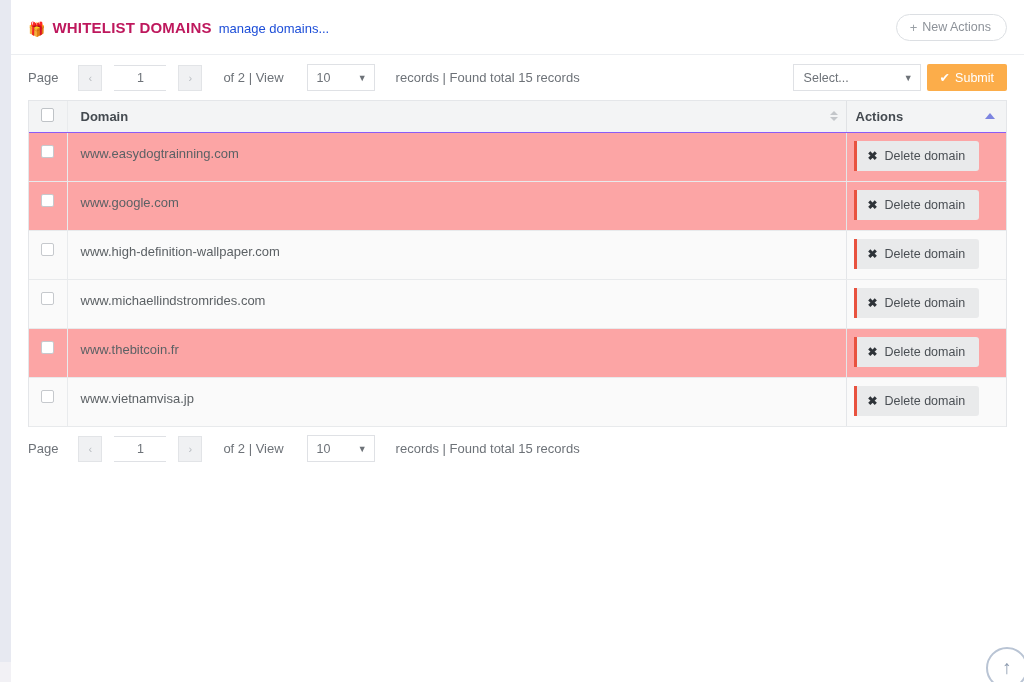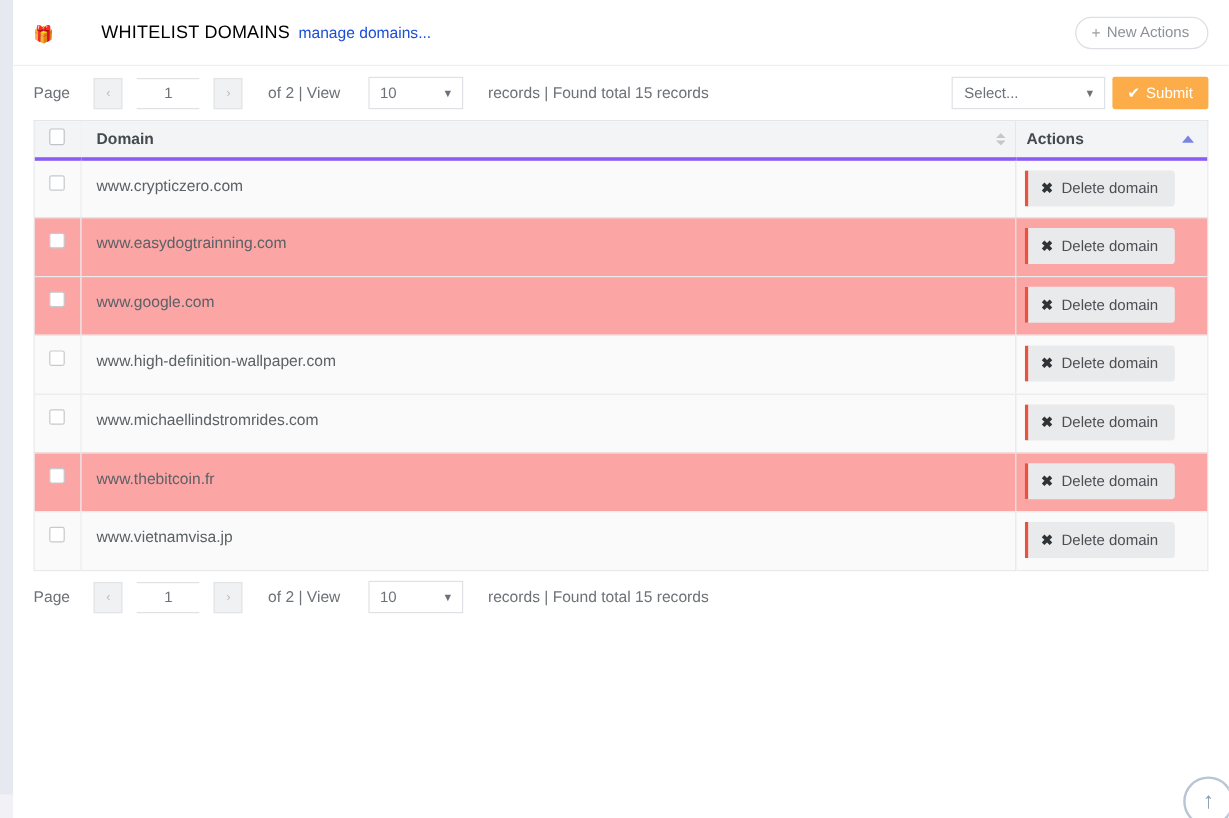"WHITELIST DOMAINS" .title-main { color: #000000 -> #be185d; font-weight: normal -> bold; margin-left: 32px -> none }
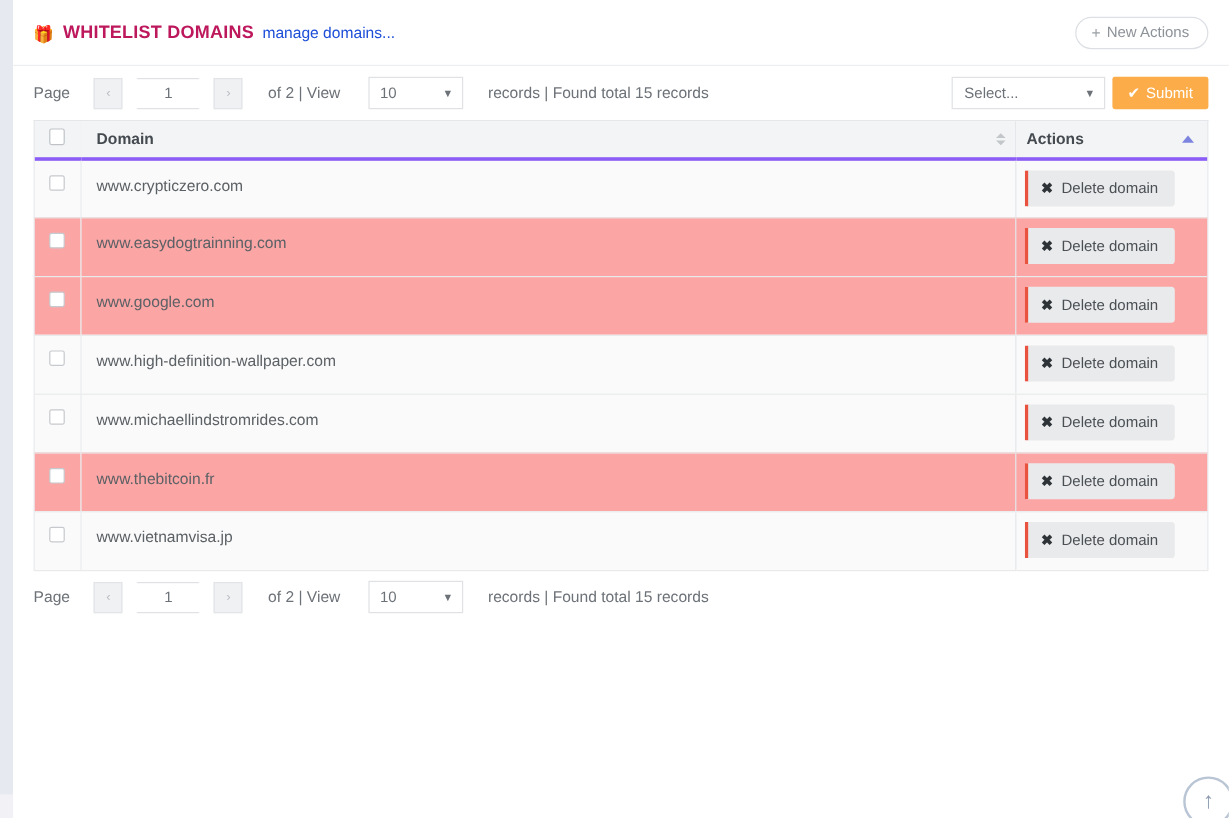"10" .pg-select { width: 79px -> 68px }
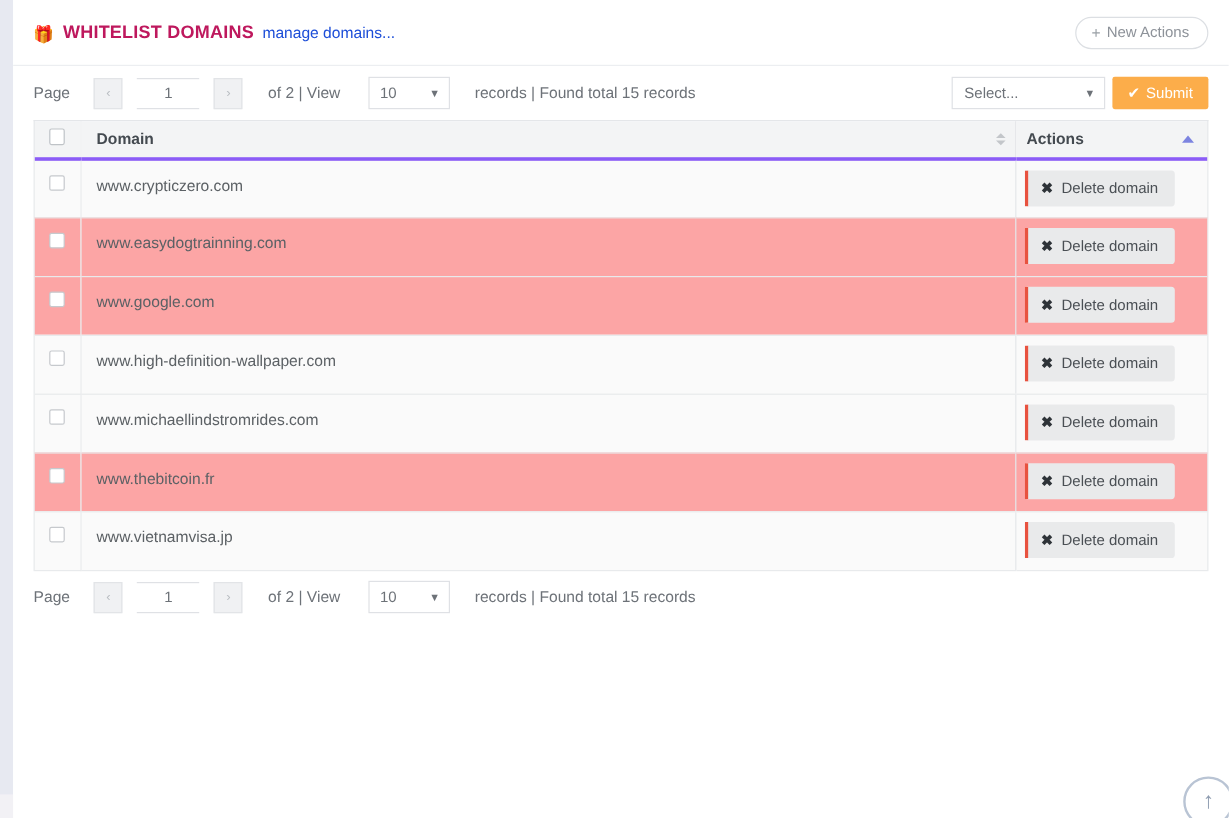"Domain" thead th { border-bottom: 3px solid #8b5cf6 -> 1px solid #8b5cf6 }
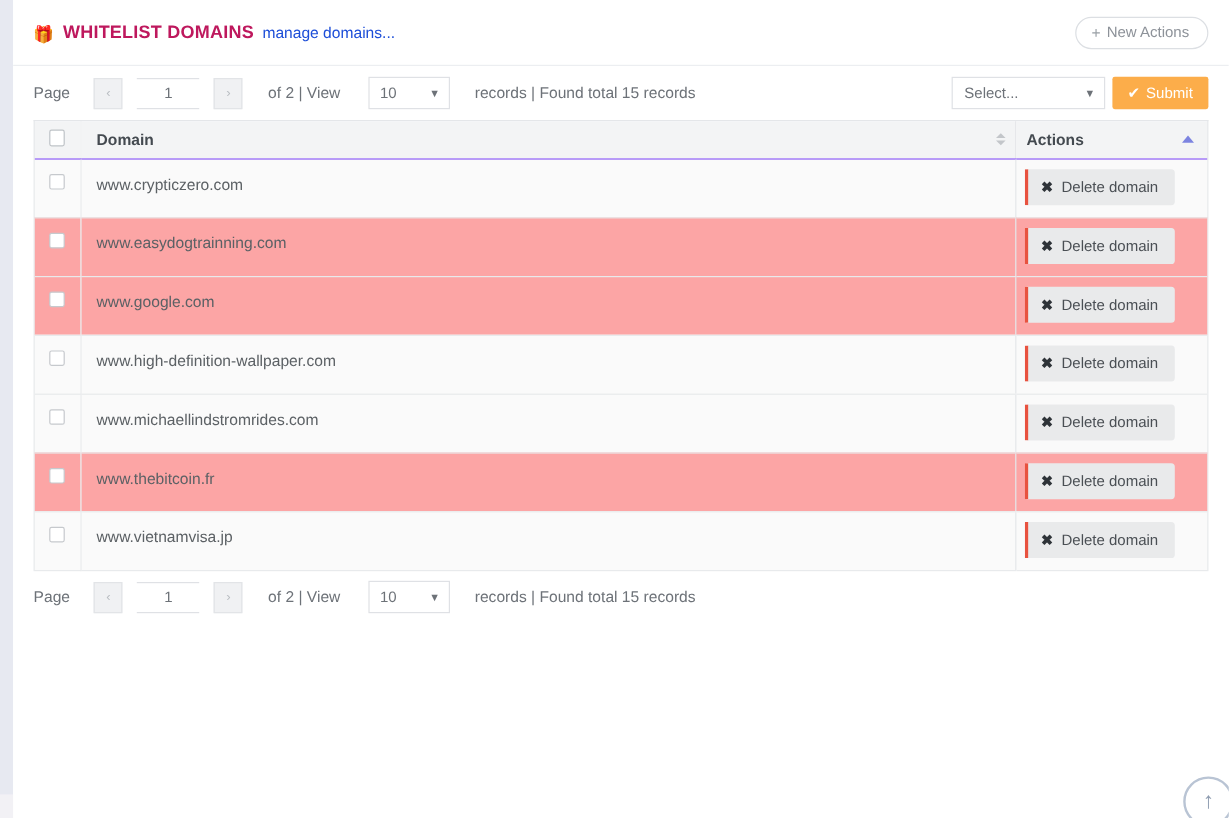"www.crypticzero.com" tr.odd { html: <tr> <td><span></span></td> <td>www.crypticzero.com</td> <td><button> <span>✖</span> <span>Delete domain</span> </button></td> </tr> -> none }
